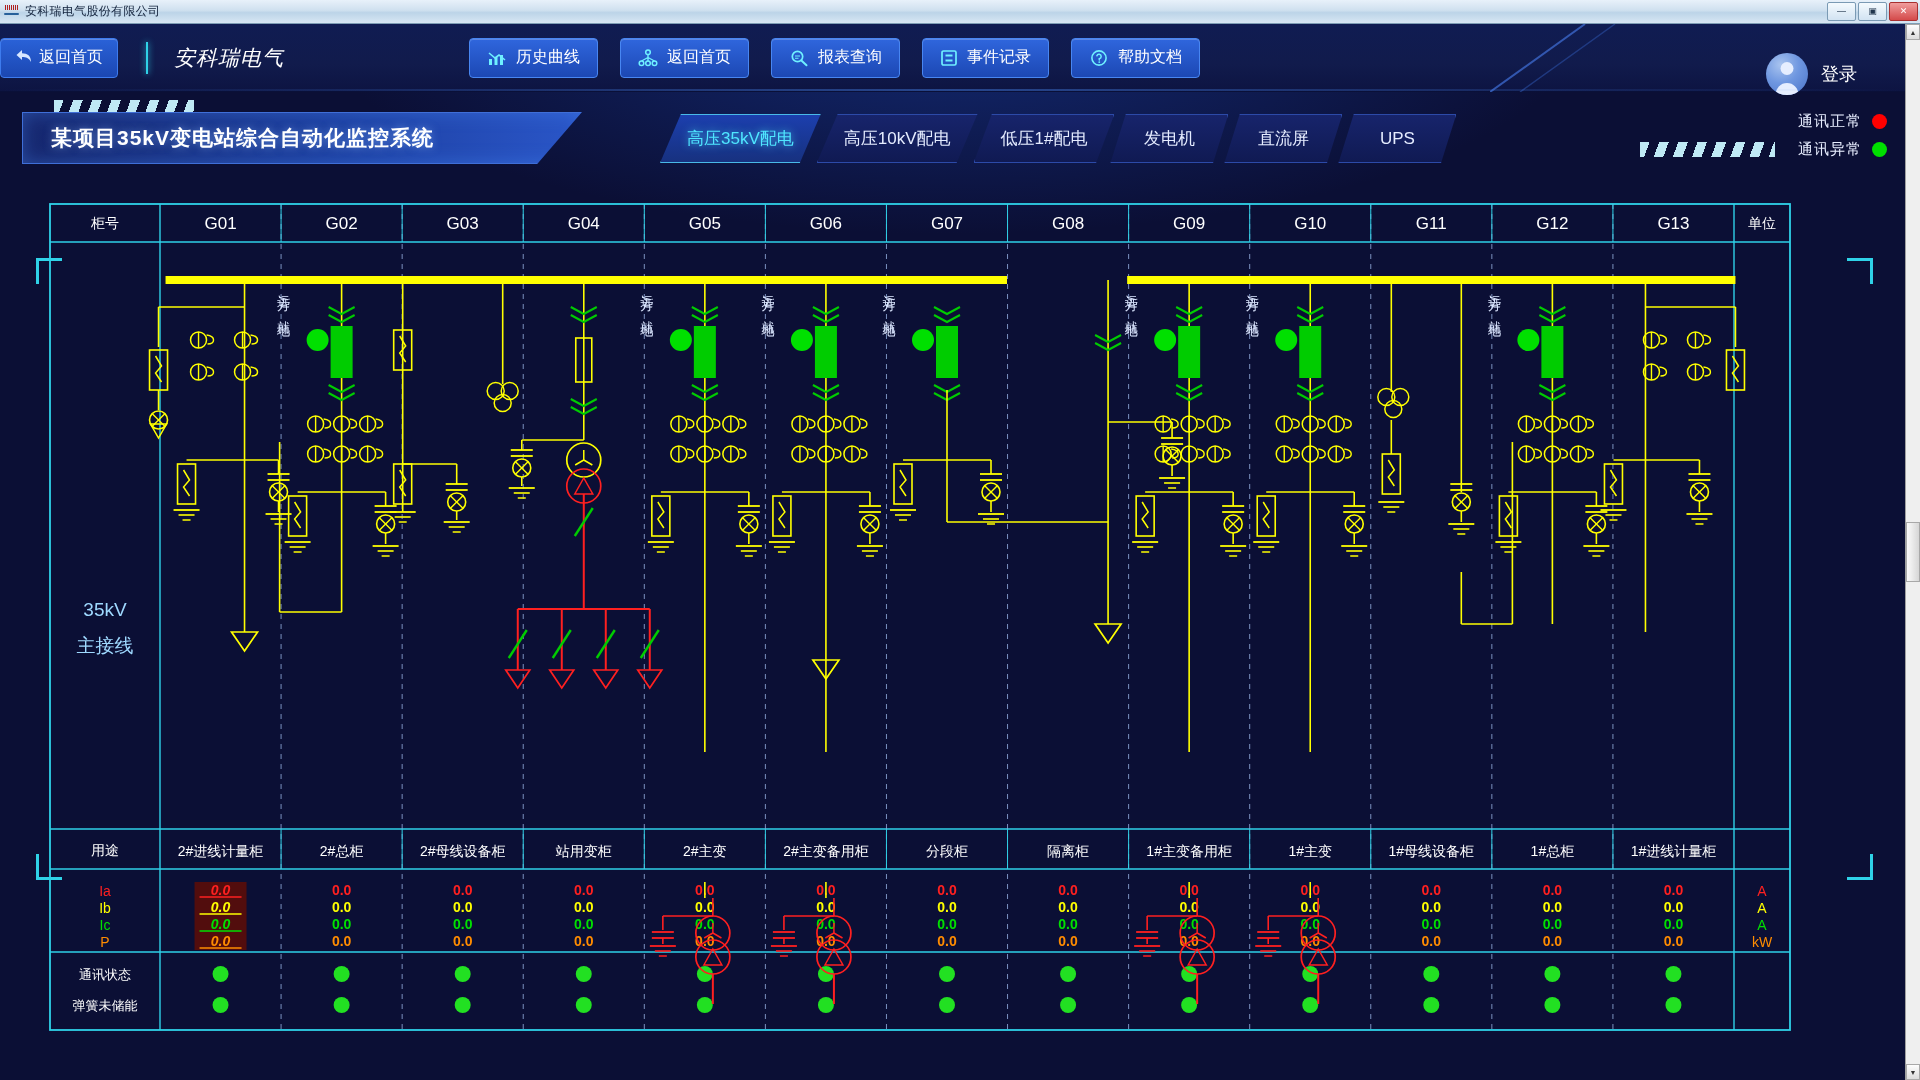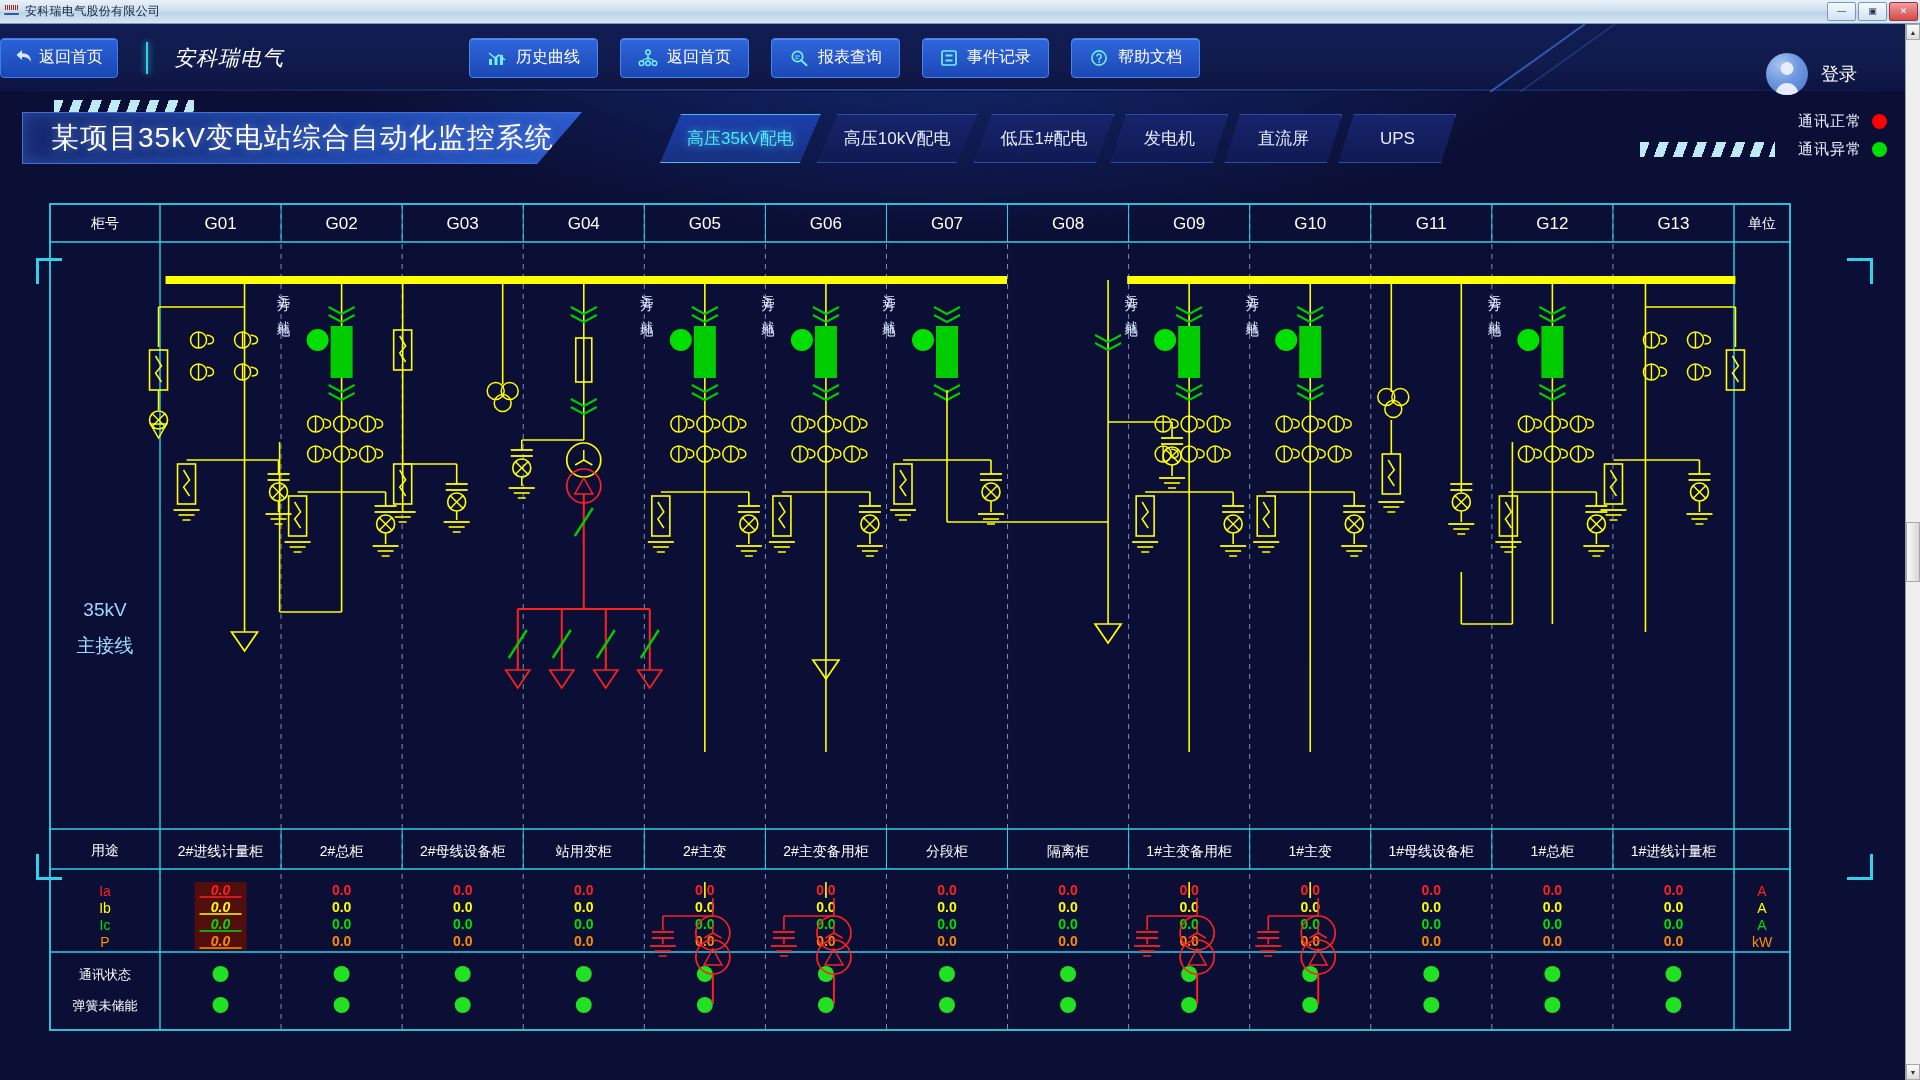"某项目35kV变电站综合自动化监控系统" .title-plate span { font-size: 28px -> 21px; font-weight: none -> bold }
